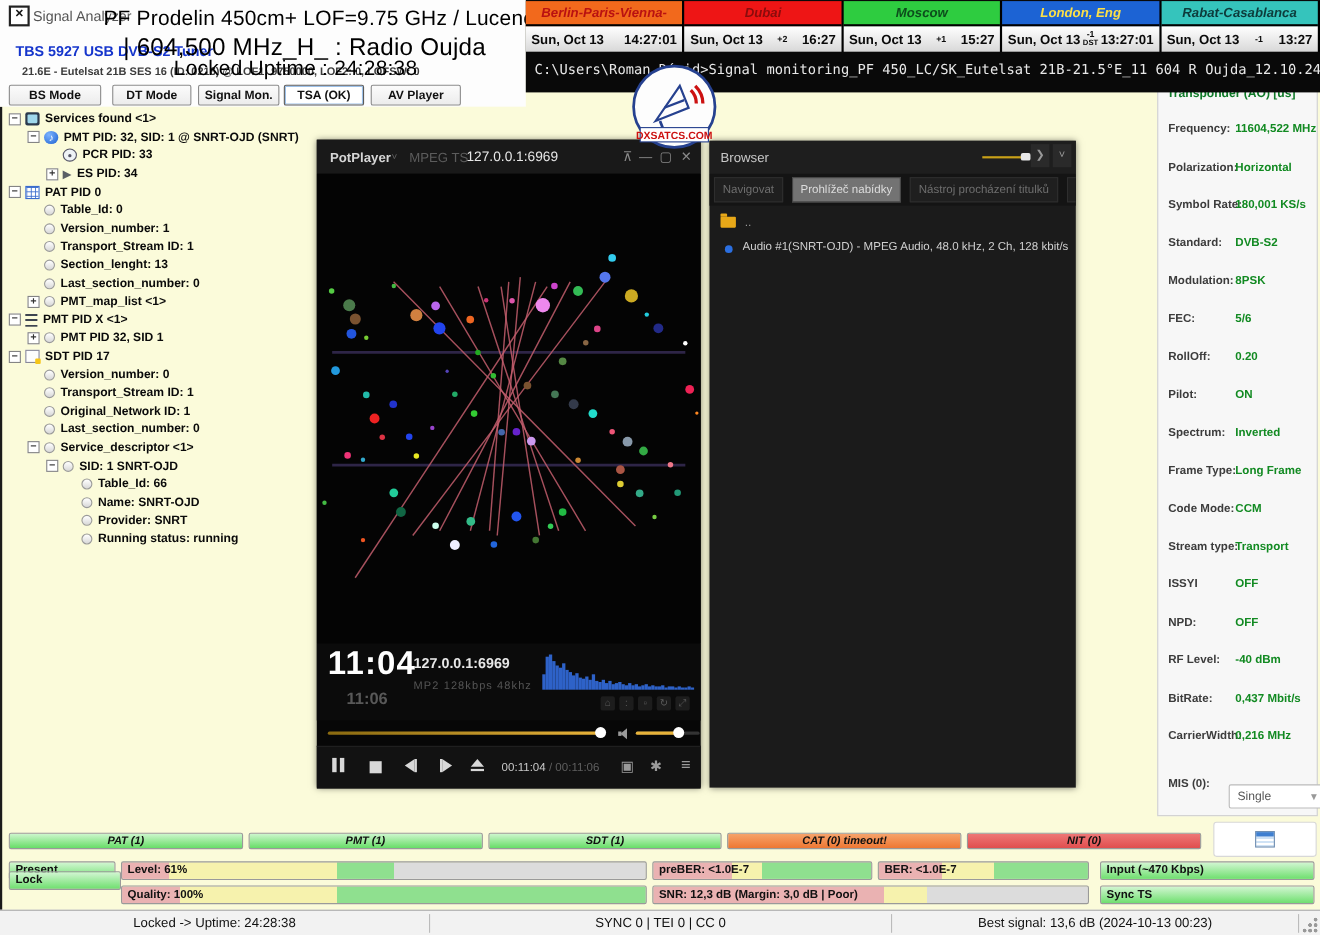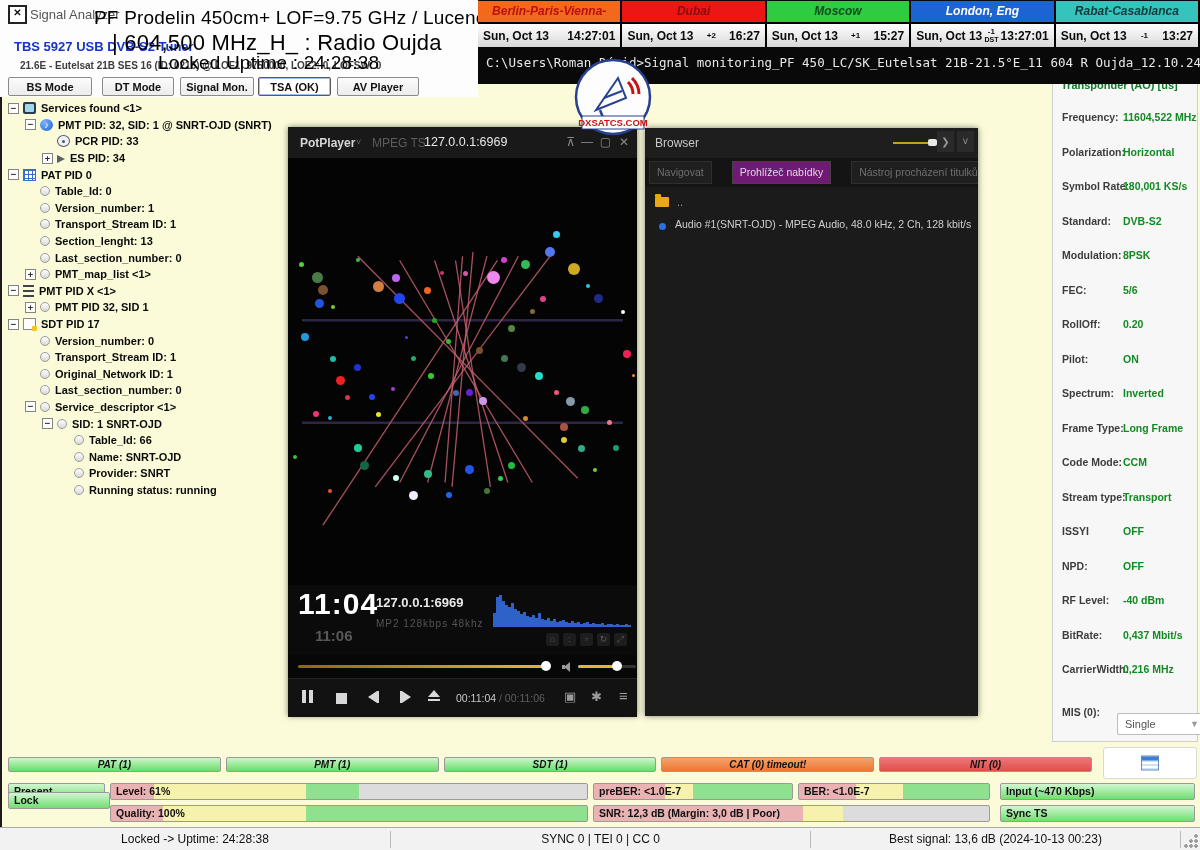"London, Eng" div.clock-h { color: #ffffff -> #fde047 }
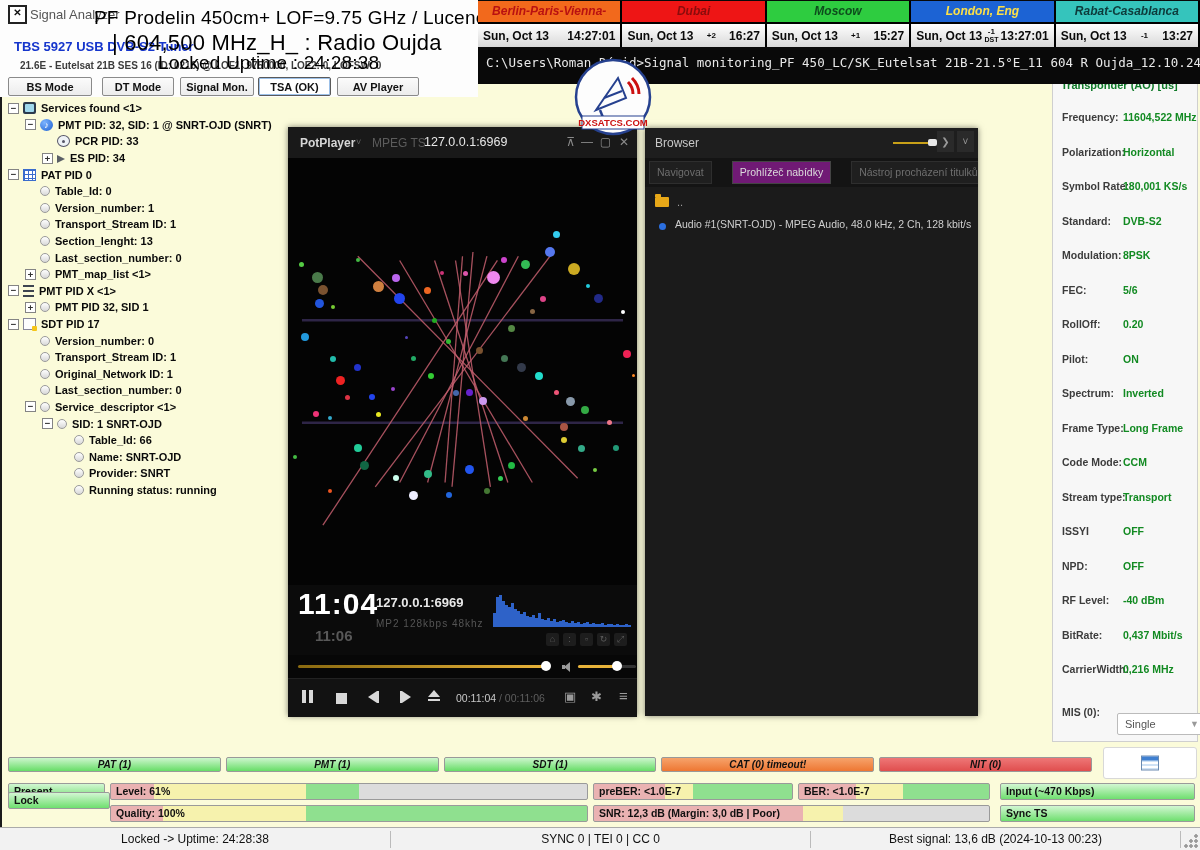"Navigovat" .brtab { margin: 3px 16px 0 4px -> 3px 4px 0 4px }
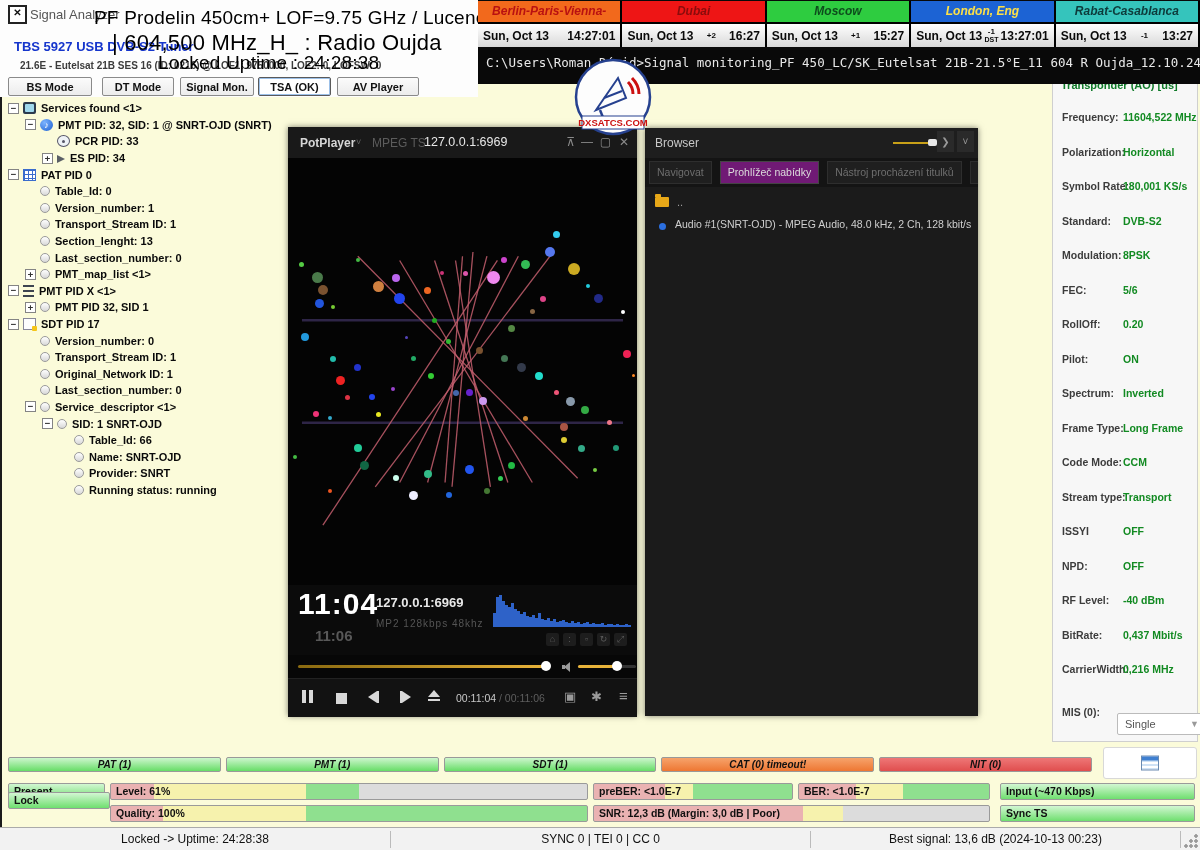"Prohlížeč nabídky" .brtab.active { background: #701a75 -> #737373 }
